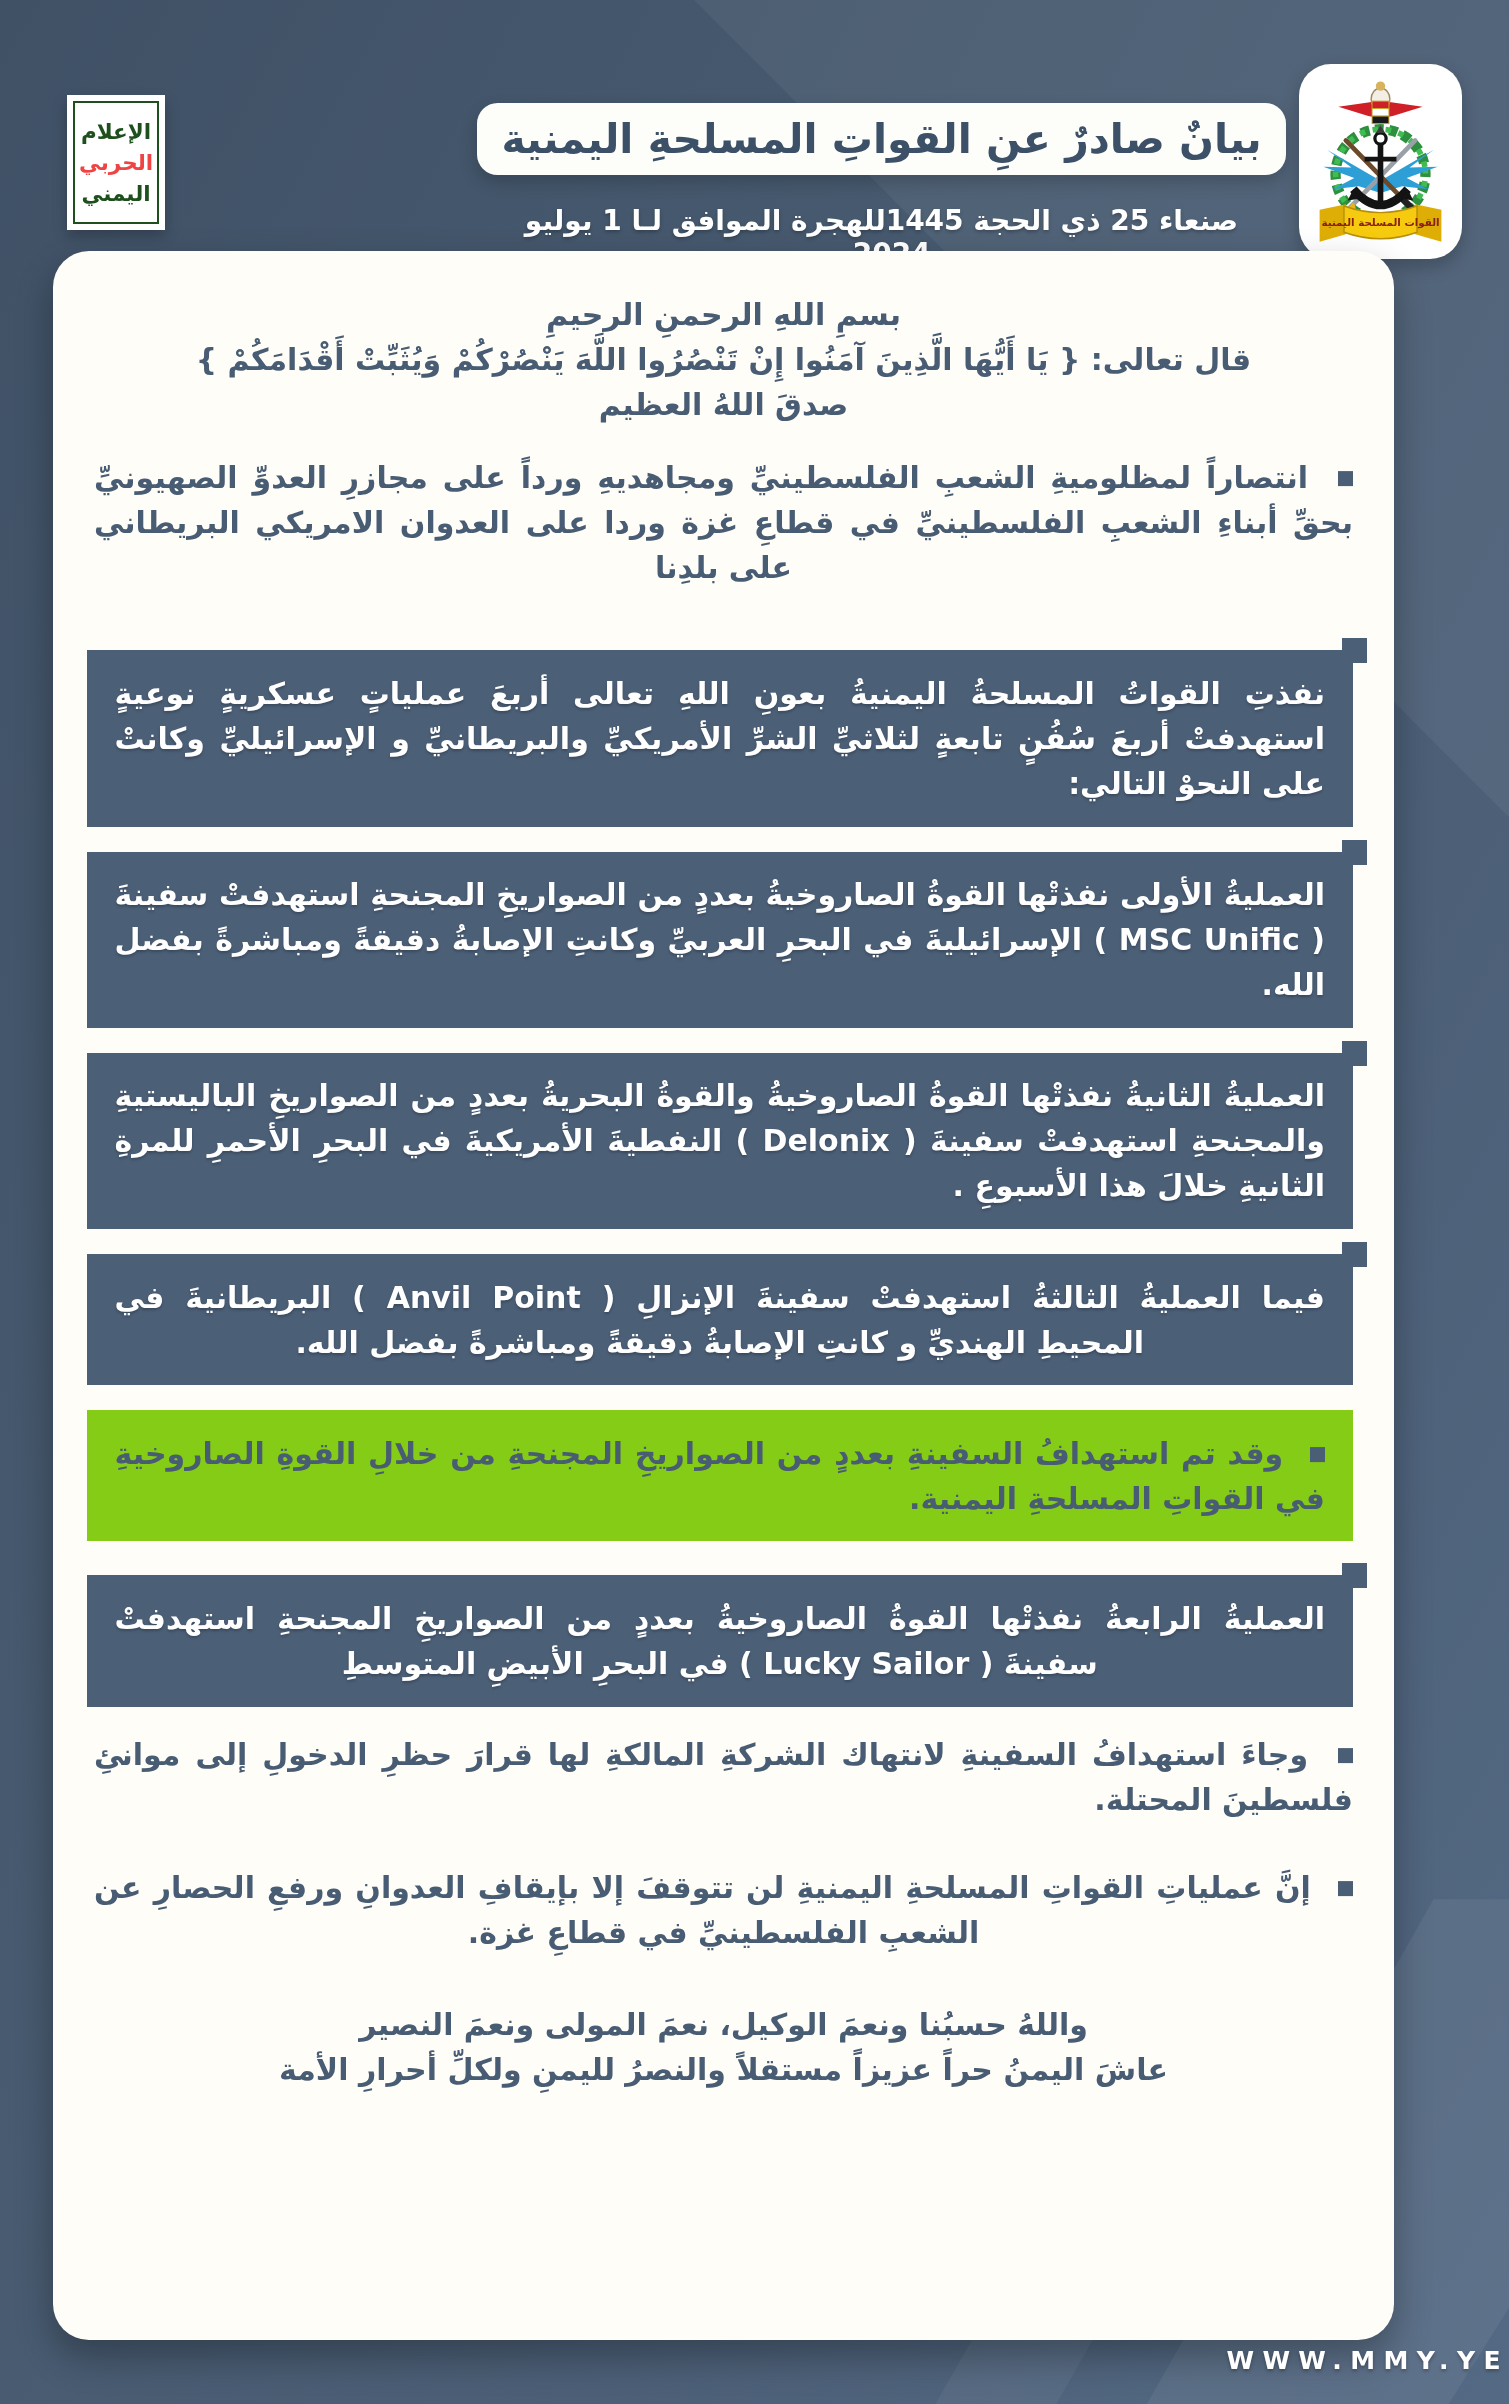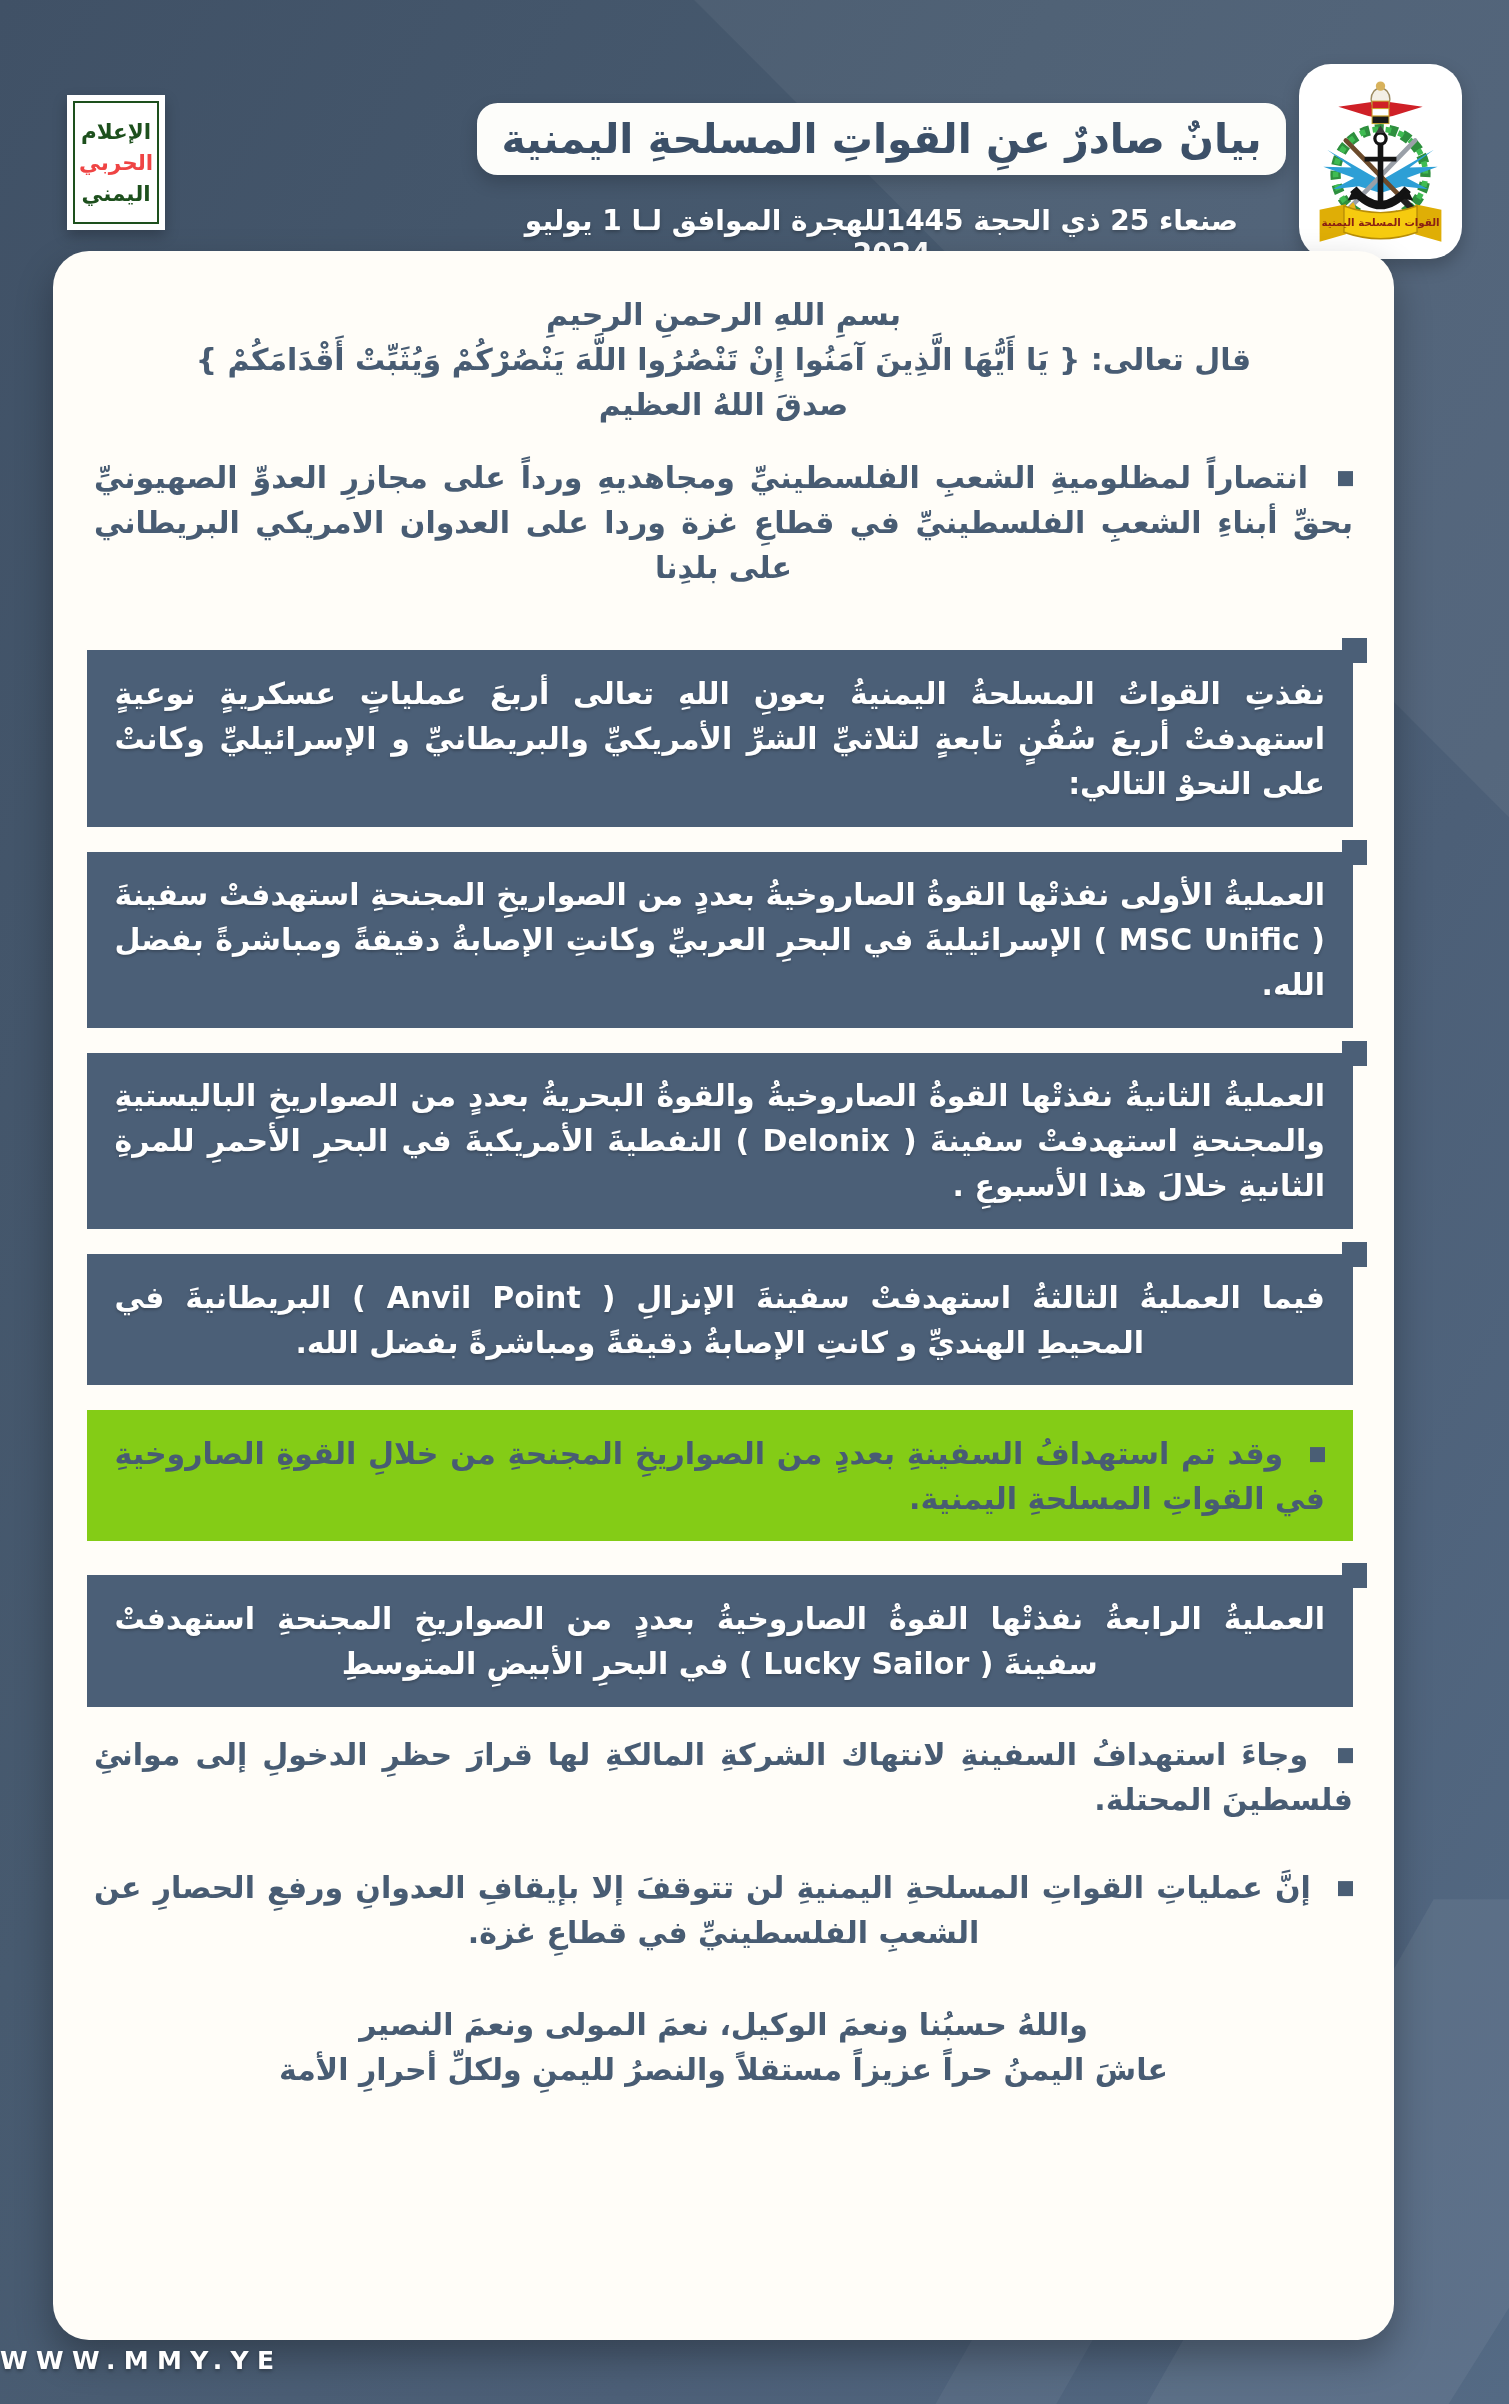"WWW.MMY.YE" .footer { text-align: left -> right }
